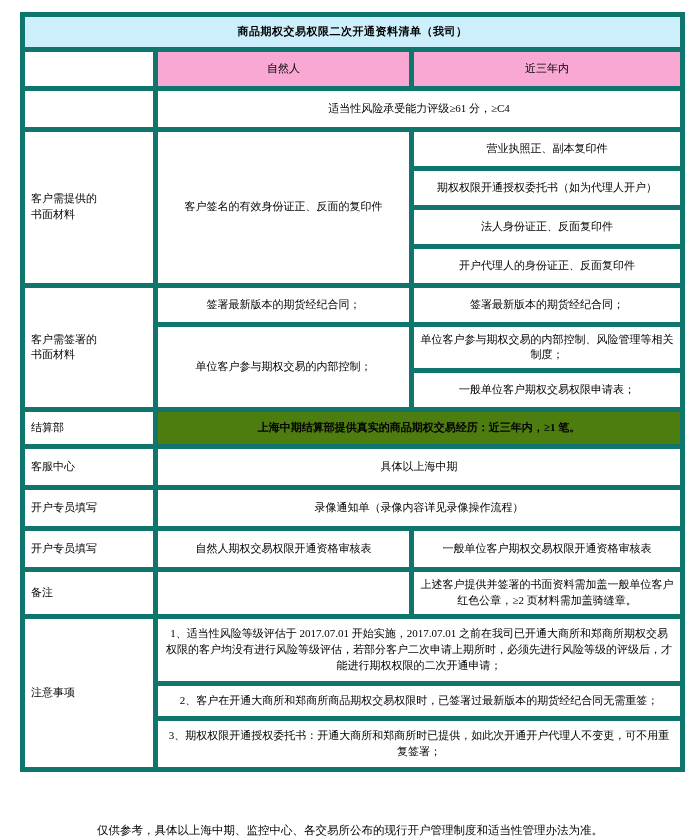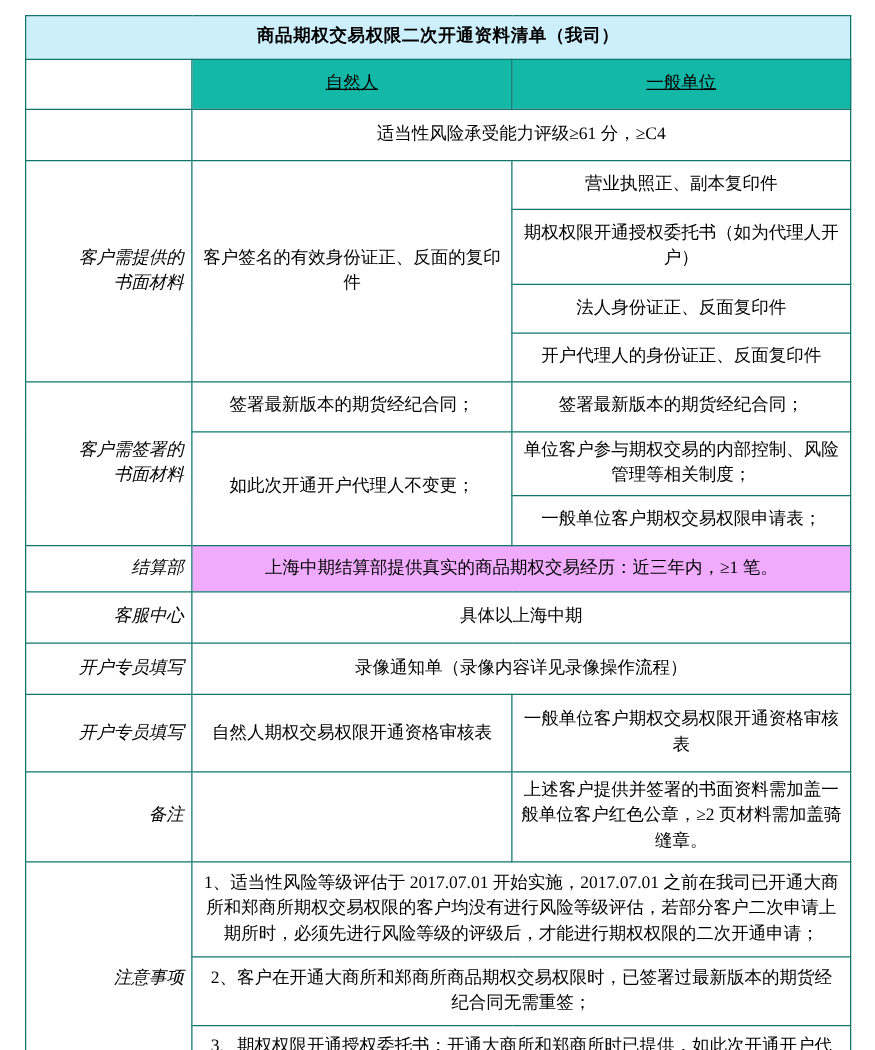"商品期权交易权限二次开通资料清单（我司）" table.sheet td { border: 1px solid #0f766e -> 5px solid #0f766e; font-size: 14px -> 11px }
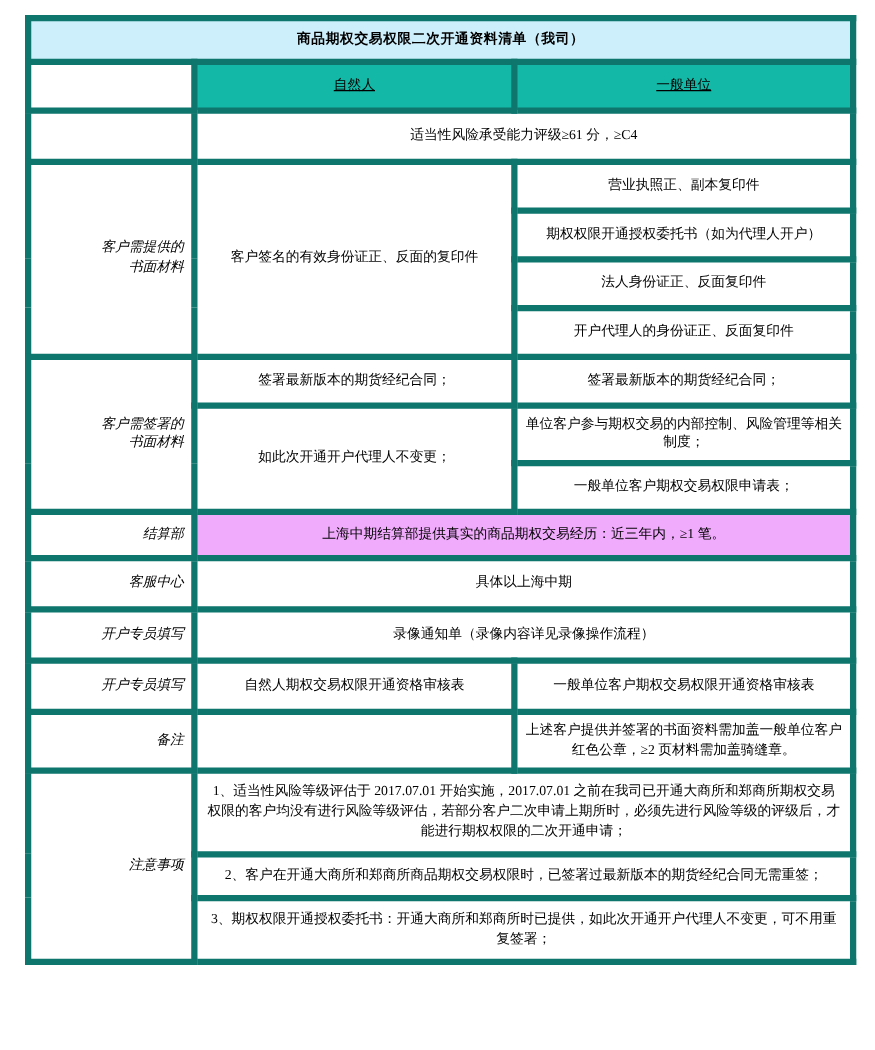"自然人" .hdr-cyan { background: #14b8a6 -> #f9a8d4; text-decoration: underline -> none }
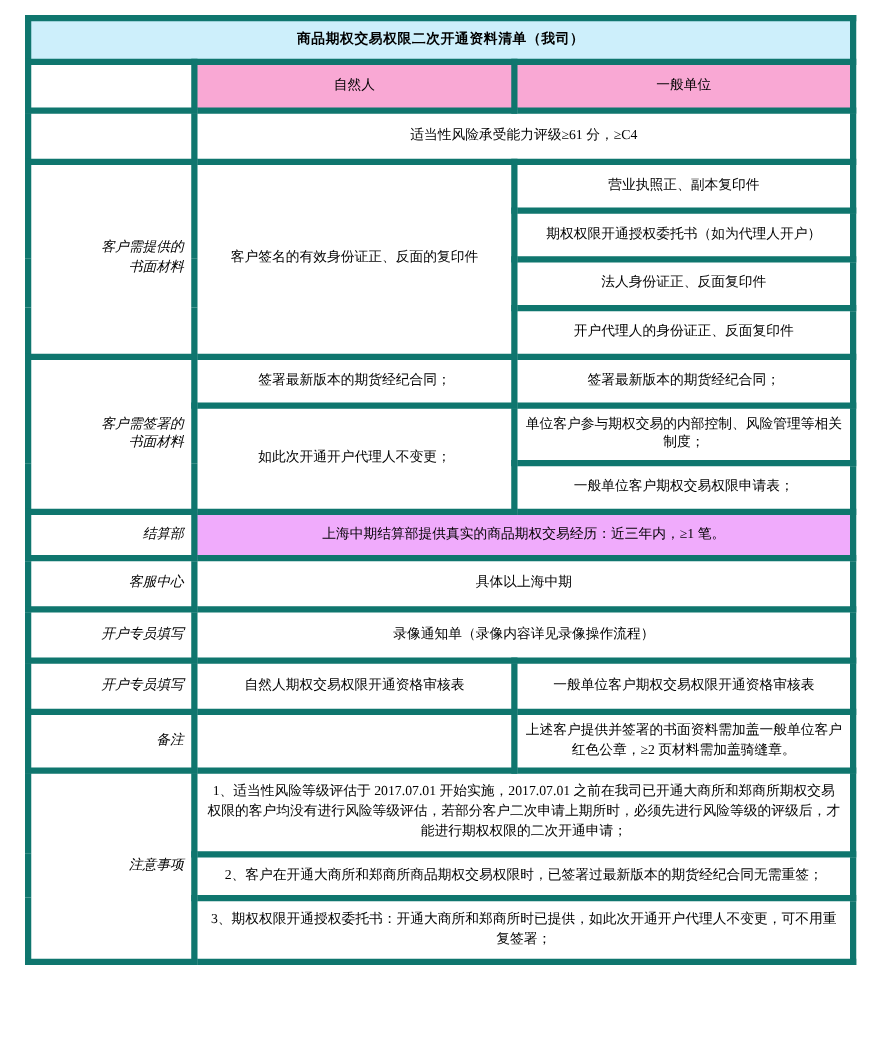"一般单位" td.hdr-cyan { text: 一般单位 -> 近三年内 }
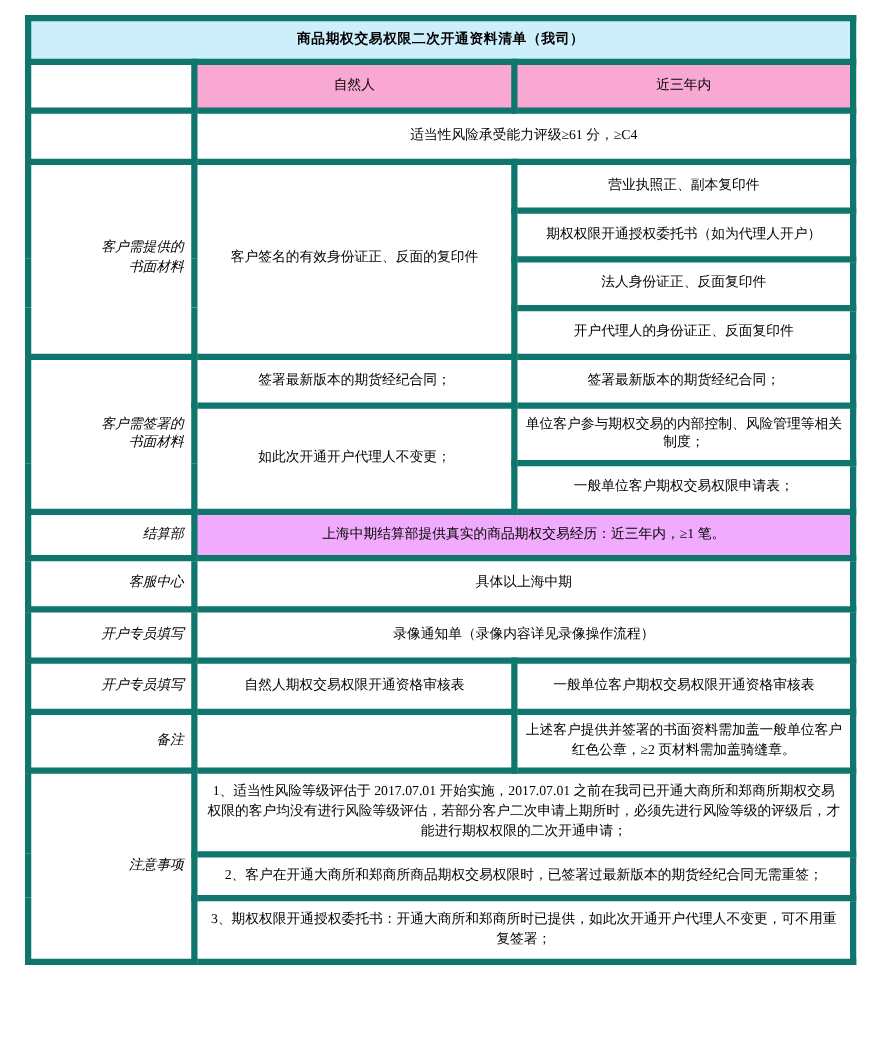"客户需提供的" .rowlabel { font-style: italic -> none; text-align: right -> left }
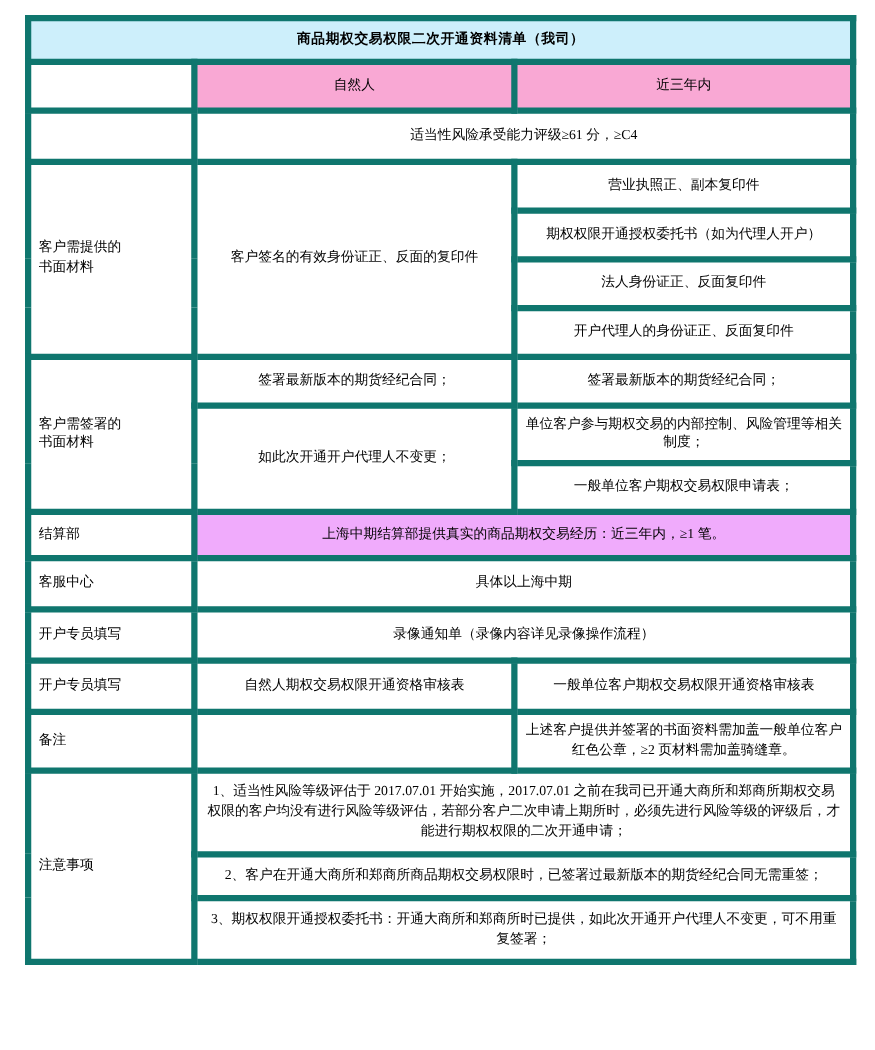"如此次开通开户代理人不变更；" td.left { text: 如此次开通开户代理人不变更 -> 单位客户参与期权交易的内部控制 }
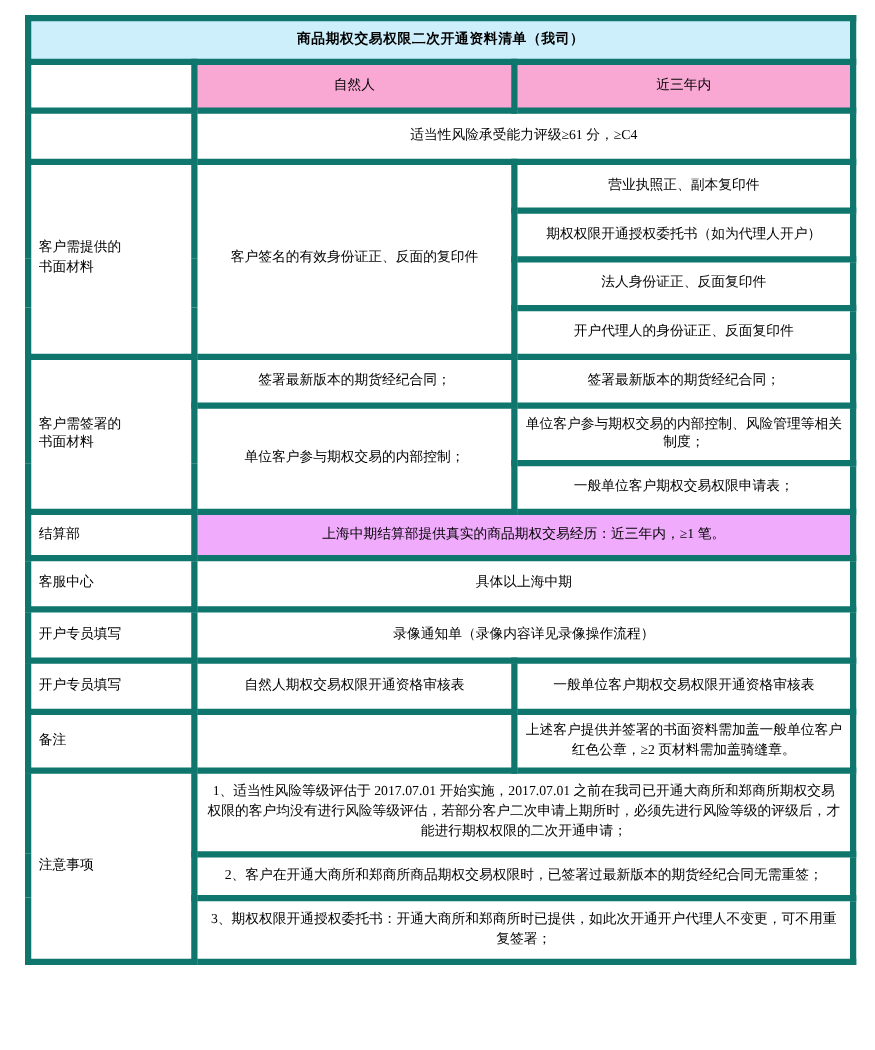"上海中期结算部提供真实的商品期权交易经历：近三年内，≥1 笔。" .pink { background: #f0abfc -> #4d7c0f; font-weight: normal -> bold }
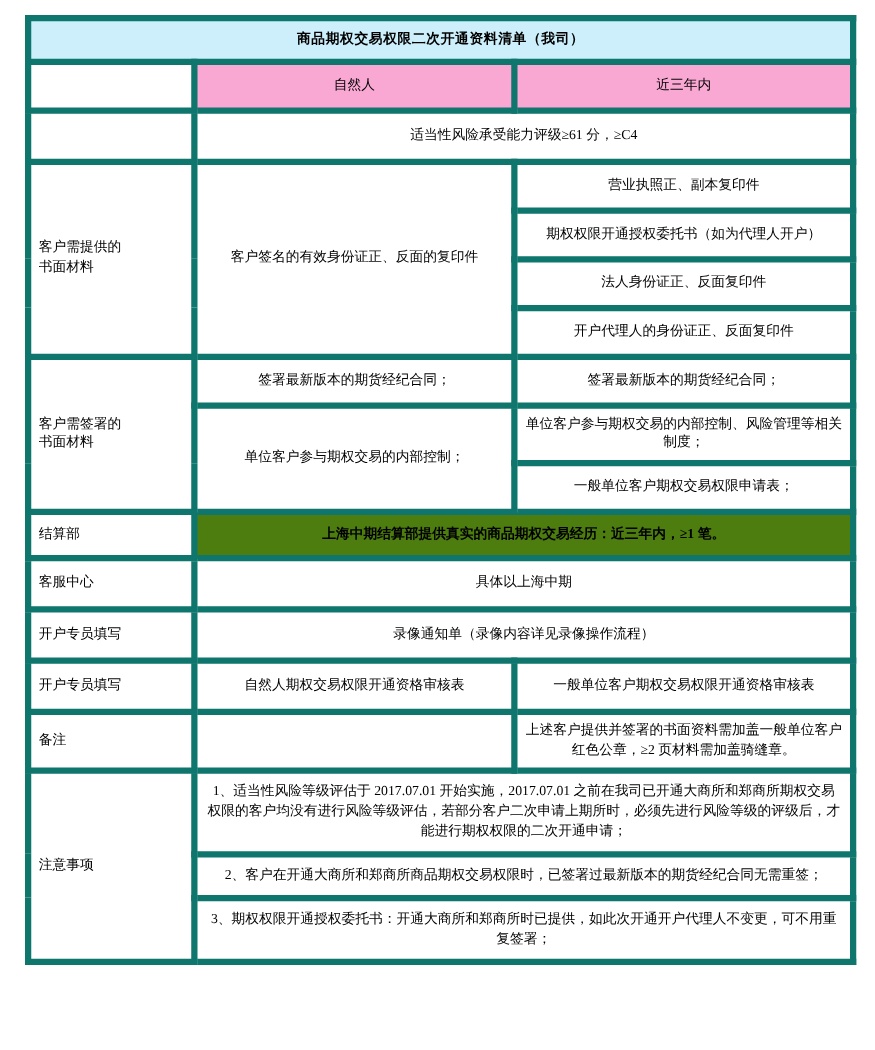"仅供参考，具体以上海中期、监控中心、各交易所公布的现行开户管理制度和适当性管理办" div.footer { html: none -> <div>仅供参考，具体以上海中期、监控中心、各交易所公布的现行开户管理制度和适当性管理办法为准。</div> }
